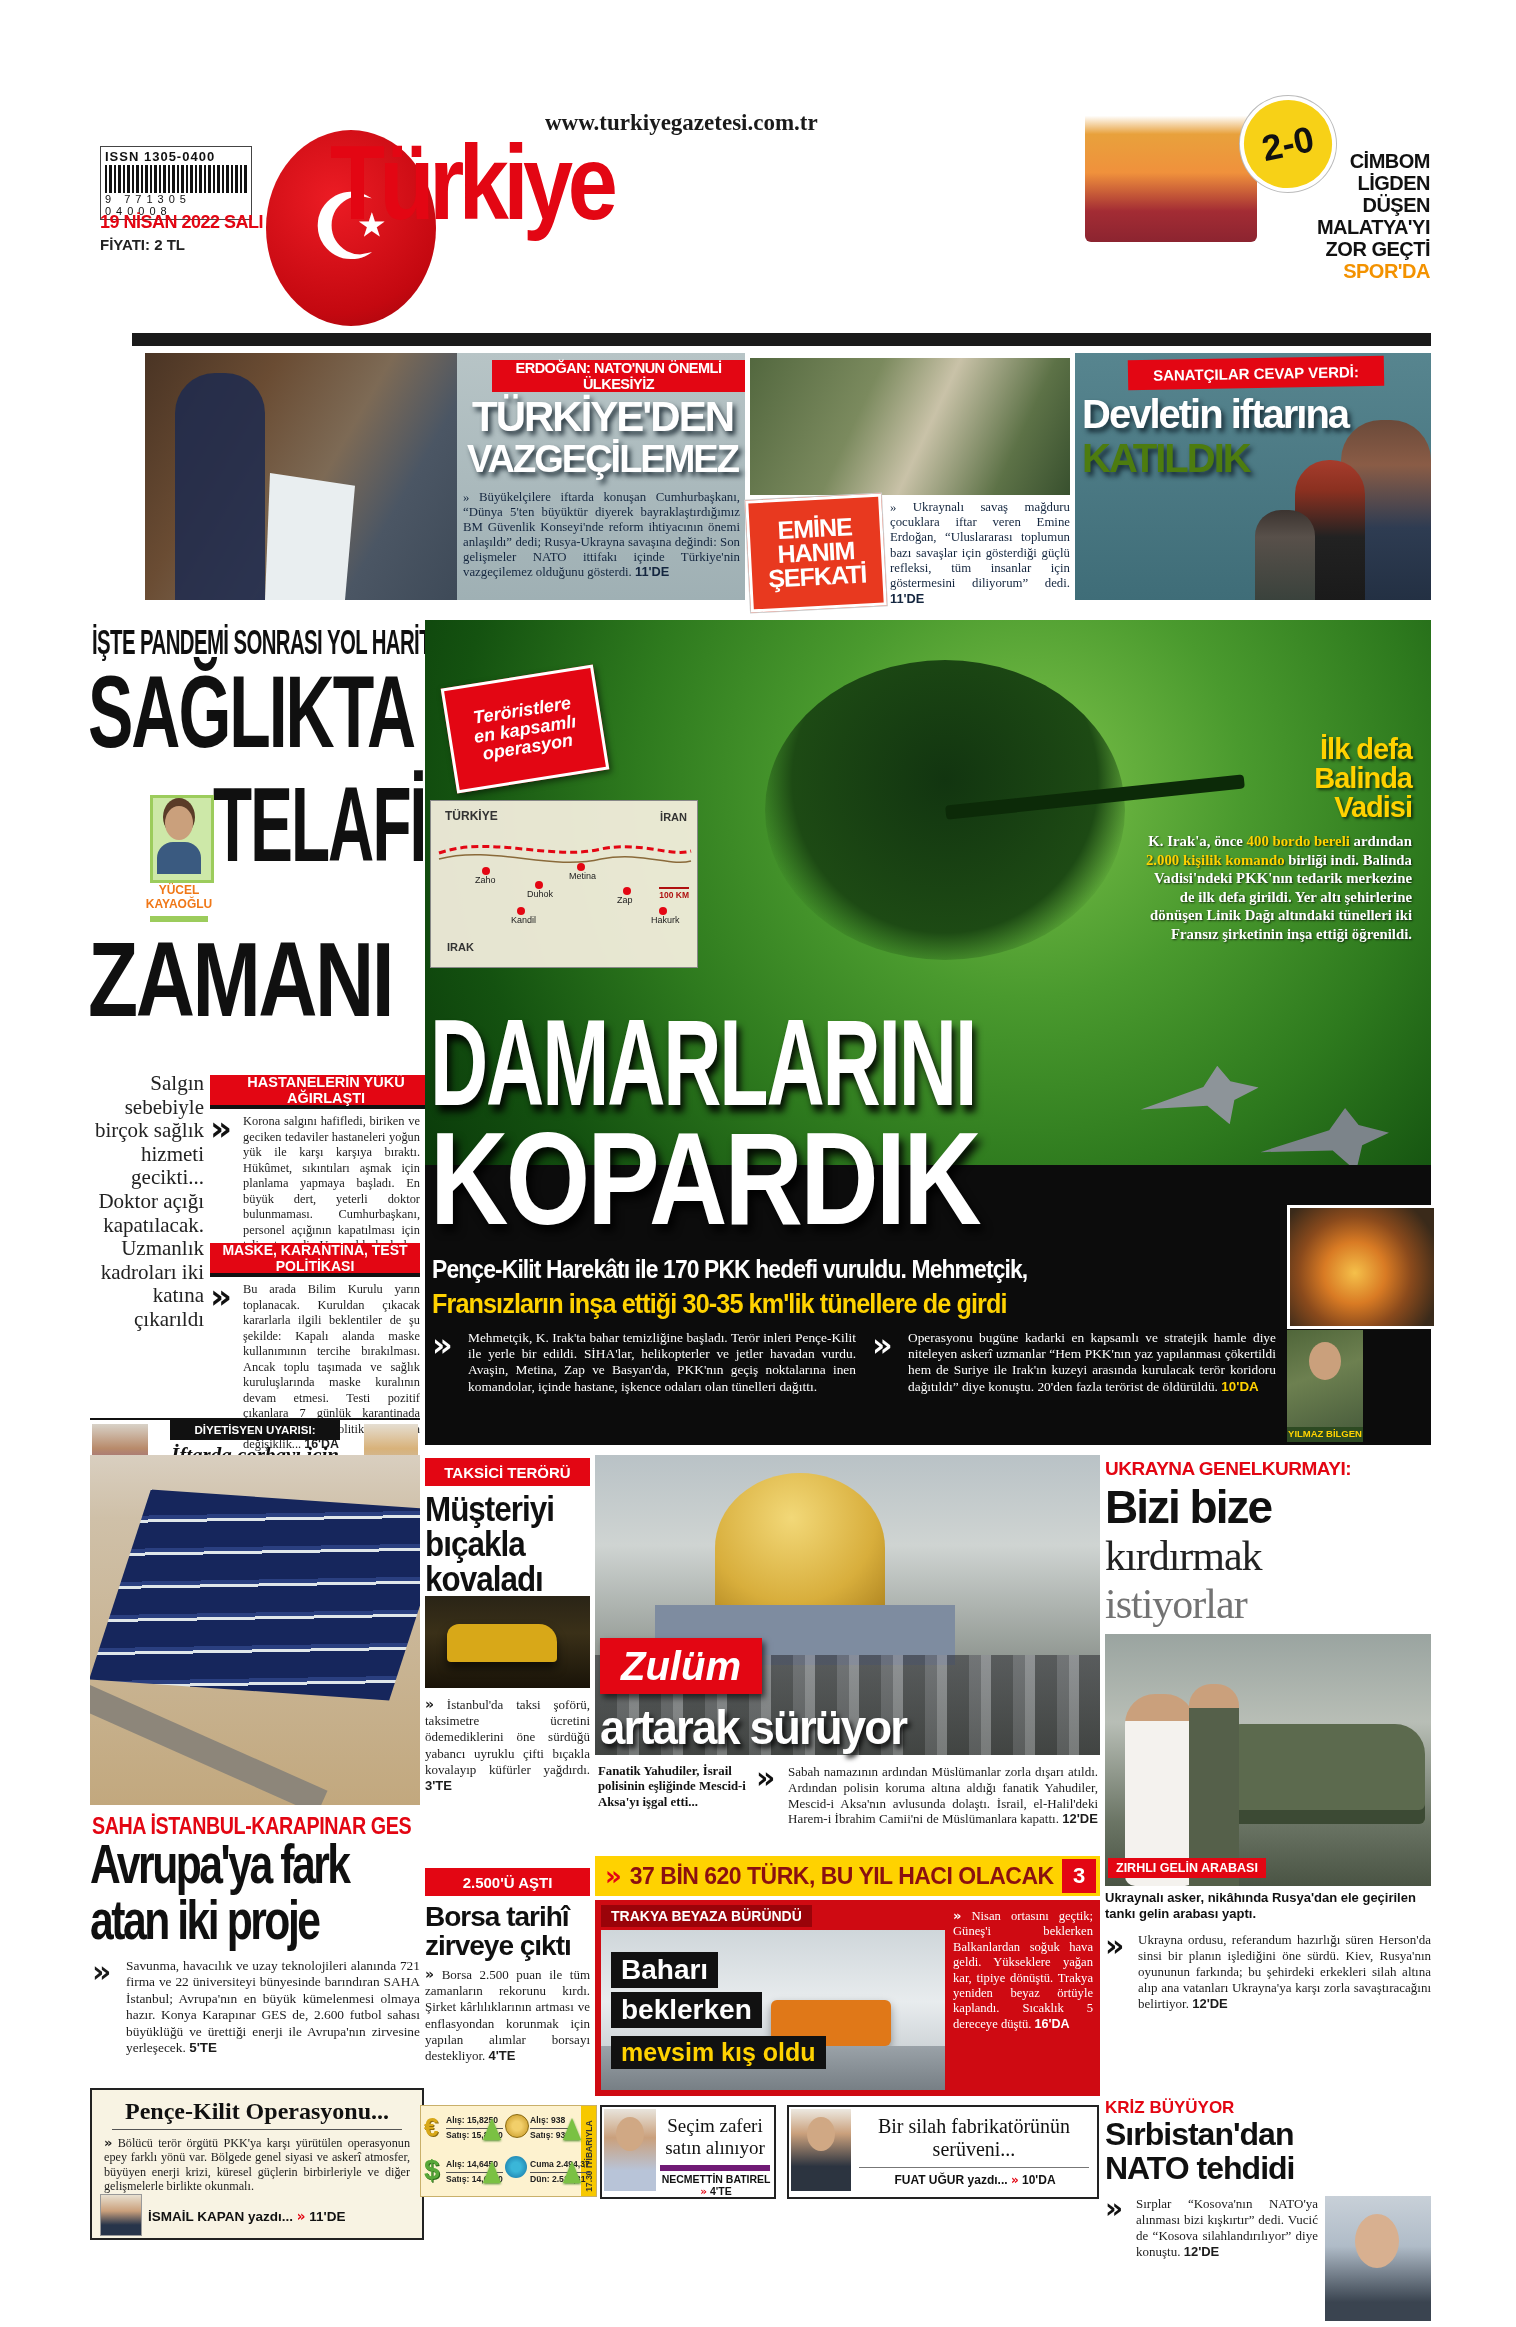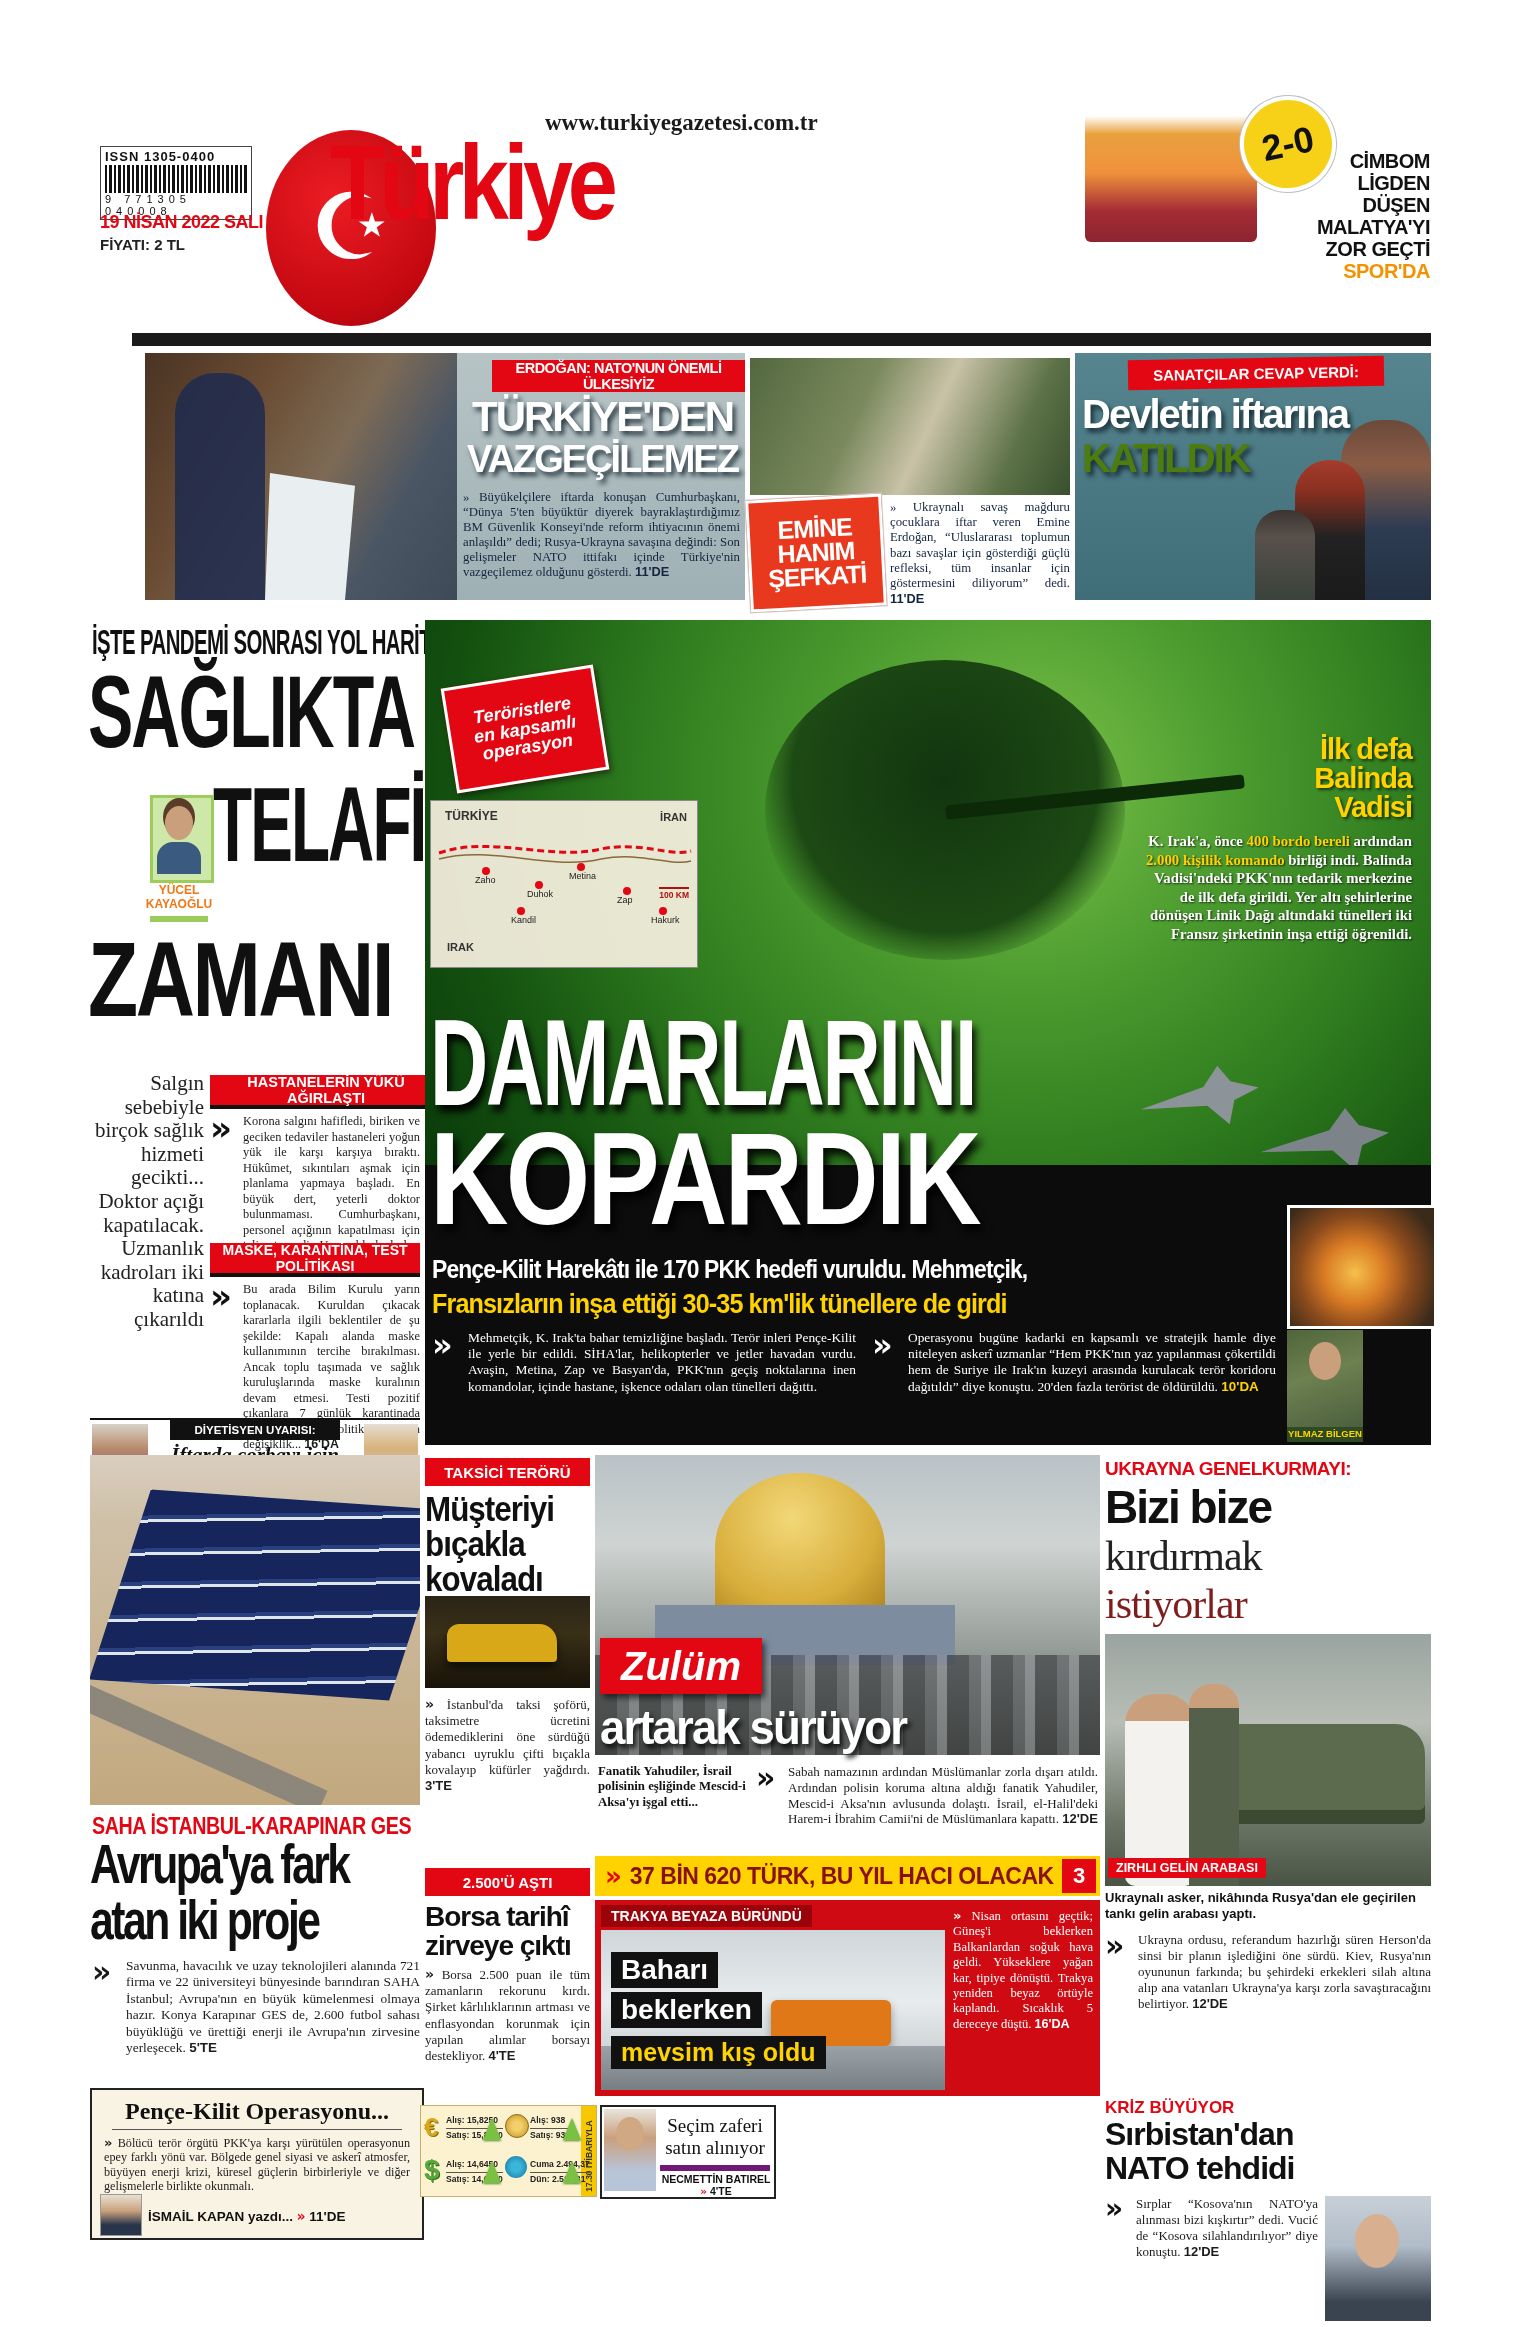"istiyorlar" div.abs { color: #7f1d1d -> #737373 }
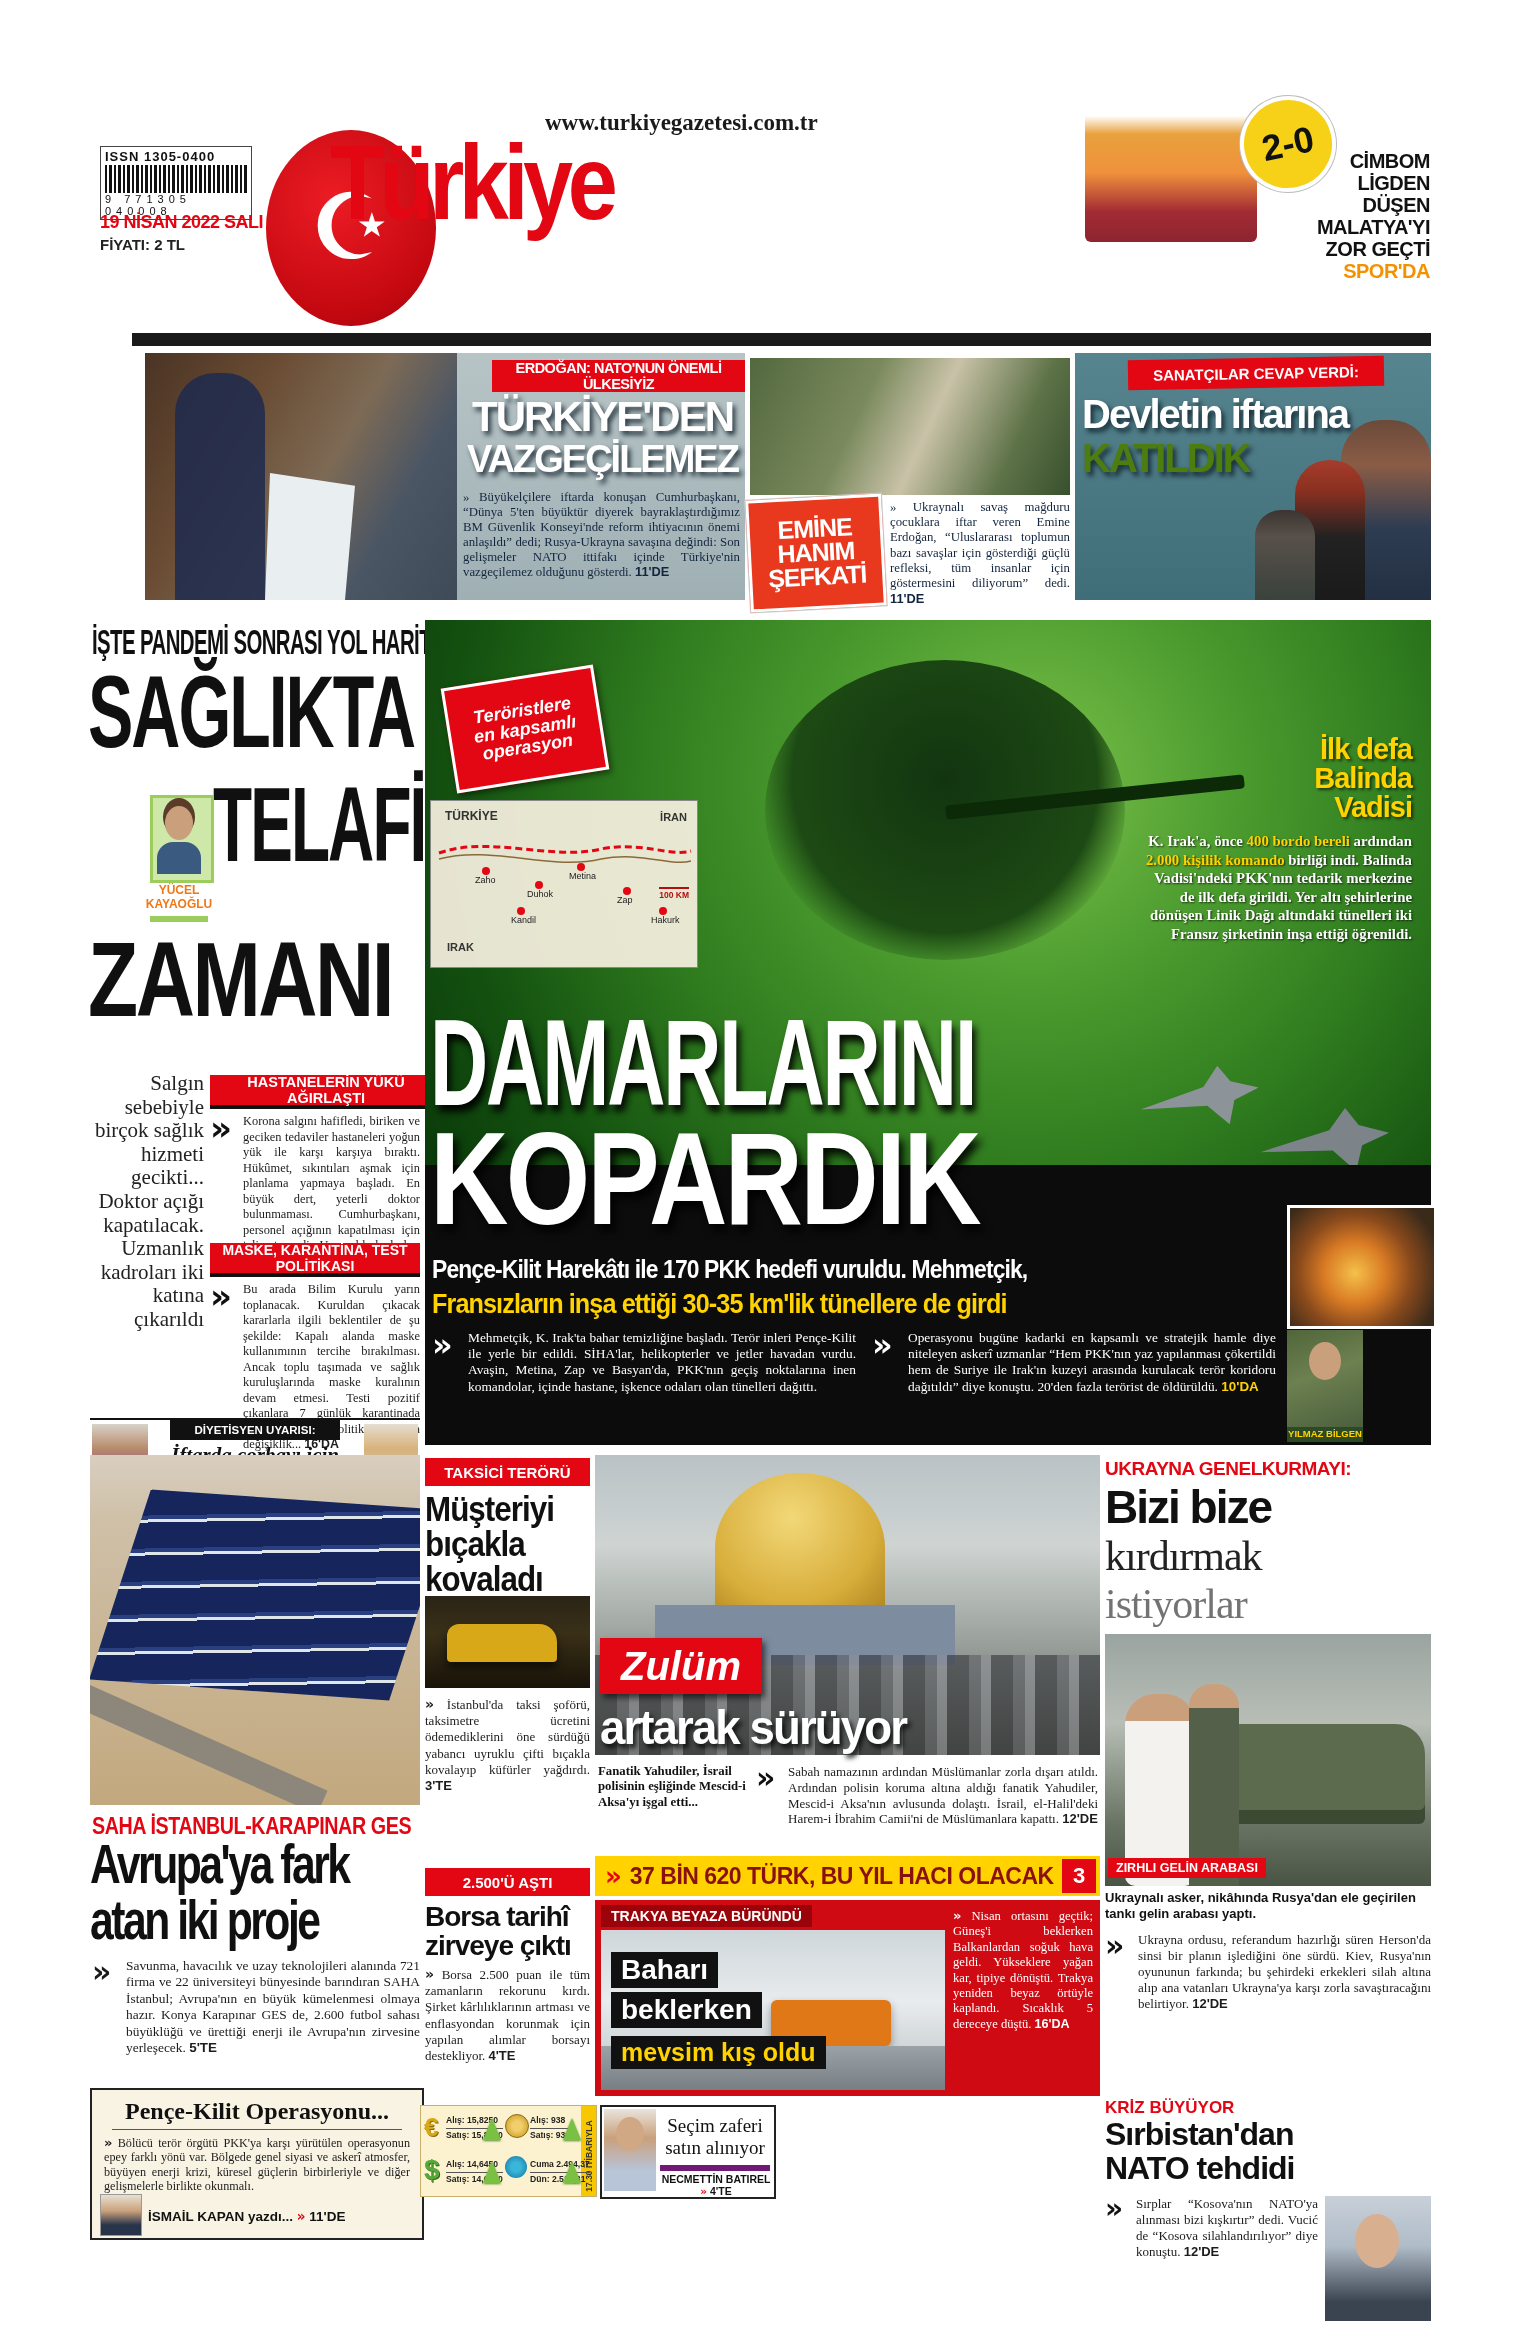"Bir silah fabrikatörünün" div.abs { html: none -> <div> <div> <div></div> </div> <div> <div>Bir silah fabrikatörünün</div> <div>serüveni...</div> </div> <div> <span>FUAT UĞUR yazdı...</span> <span>»</span> <span>10'DA</span> </div> </div> }
